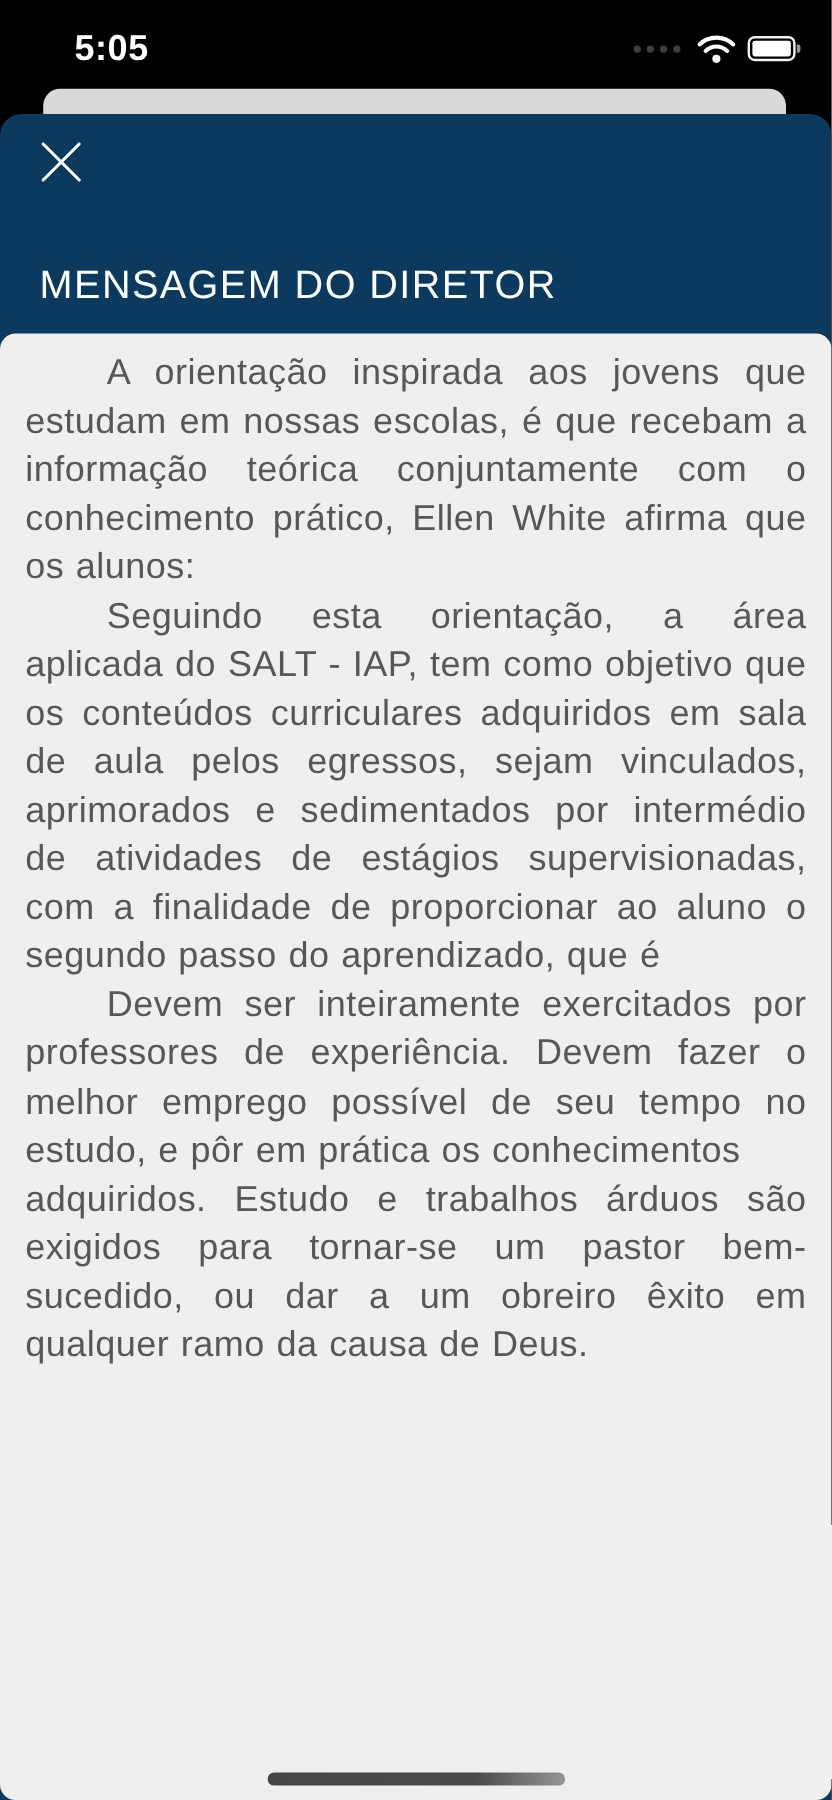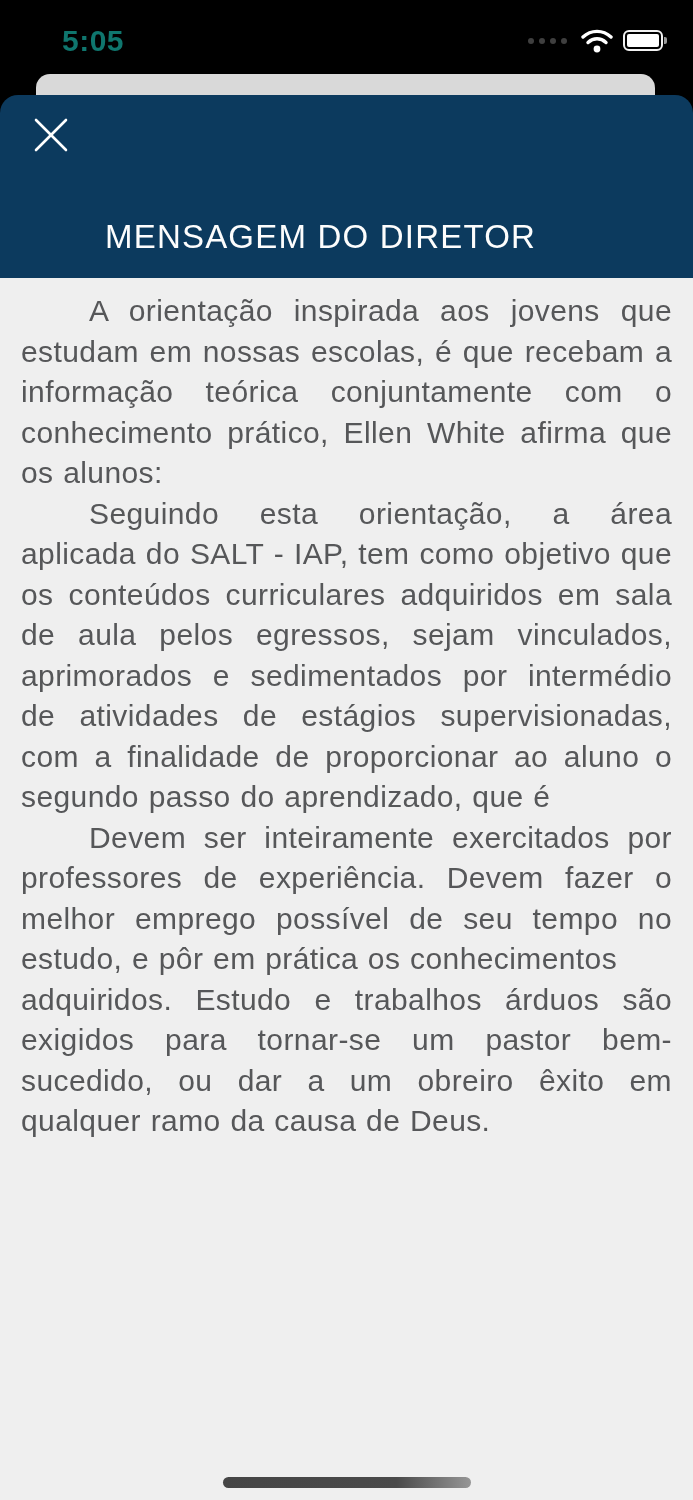"5:05" .status-bar { color: #0f766e -> #ffffff }
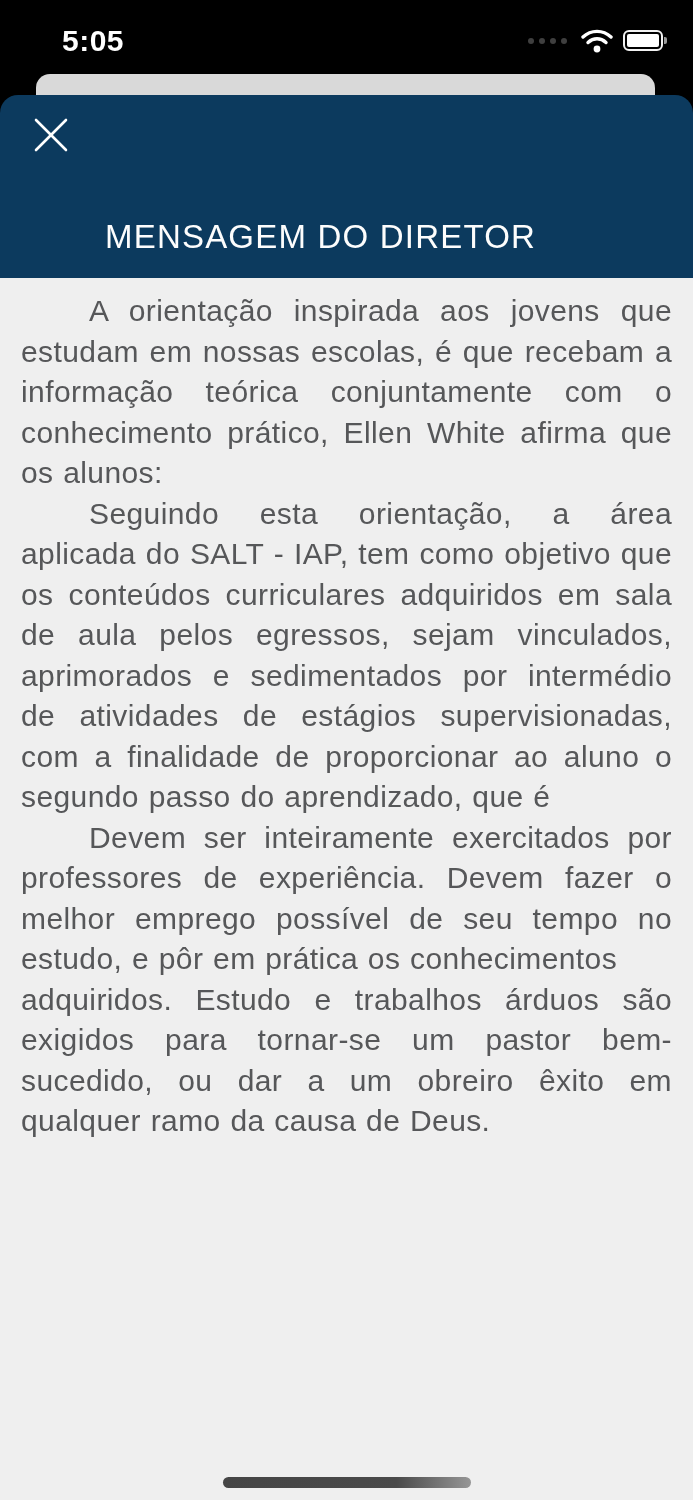"MENSAGEM DO DIRETOR" .modal-header { flex-direction: row -> column; gap: 28px -> none }
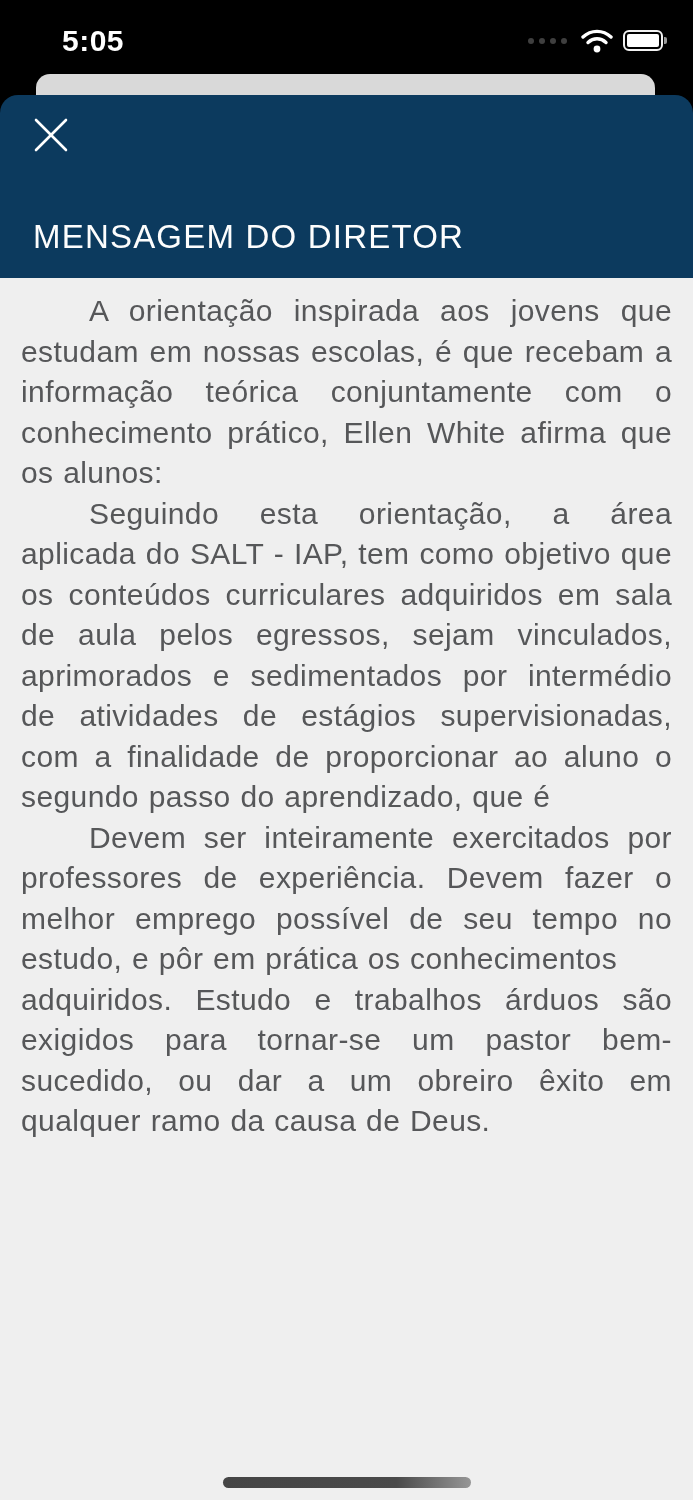"A orientação inspirada aos jovens" .modal-body { border-radius: none -> 13px }
